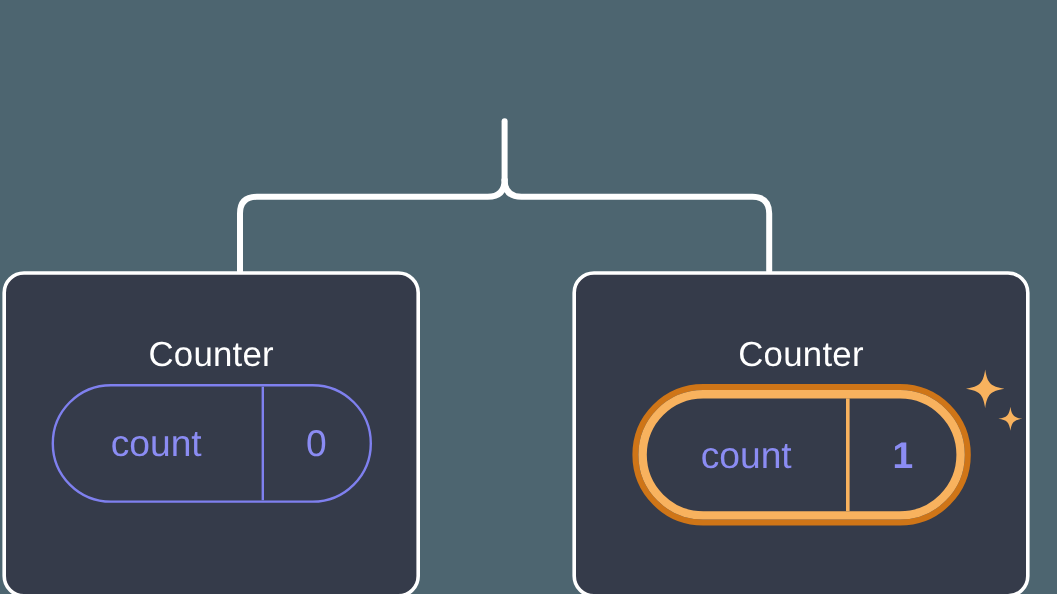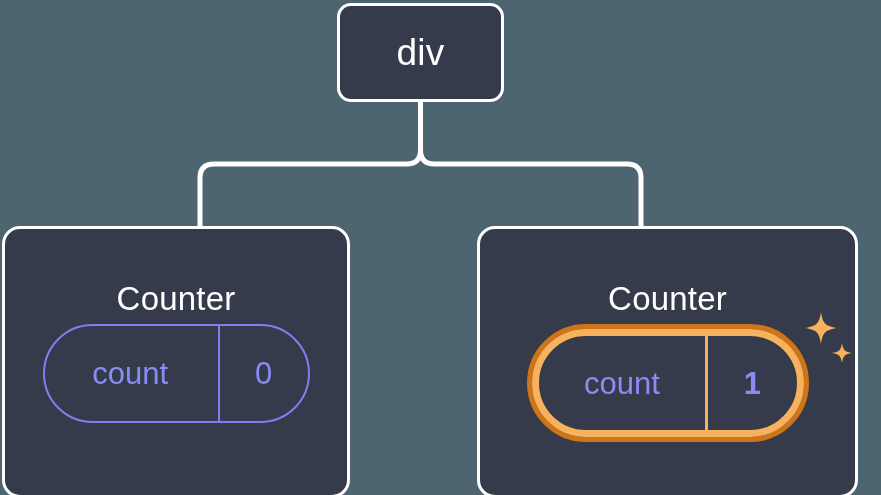"div" div.node { html: <div> <span>div</span> </div> -> none }
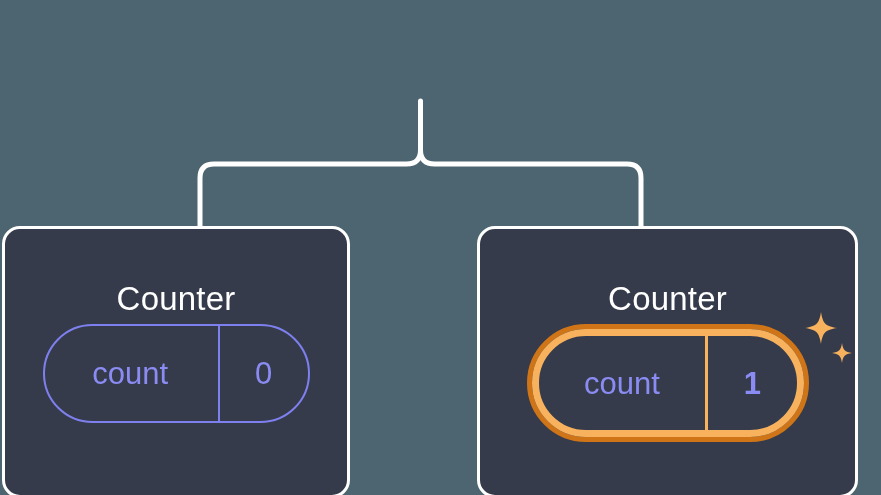"Counter" .node-title { font-size: 33px -> 29px }
